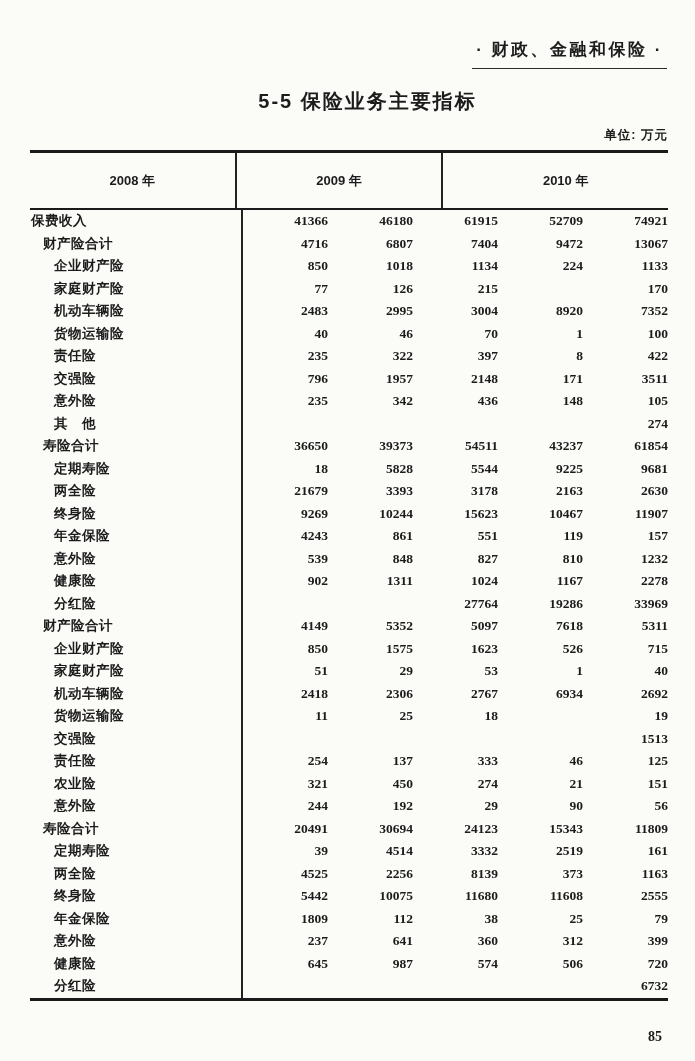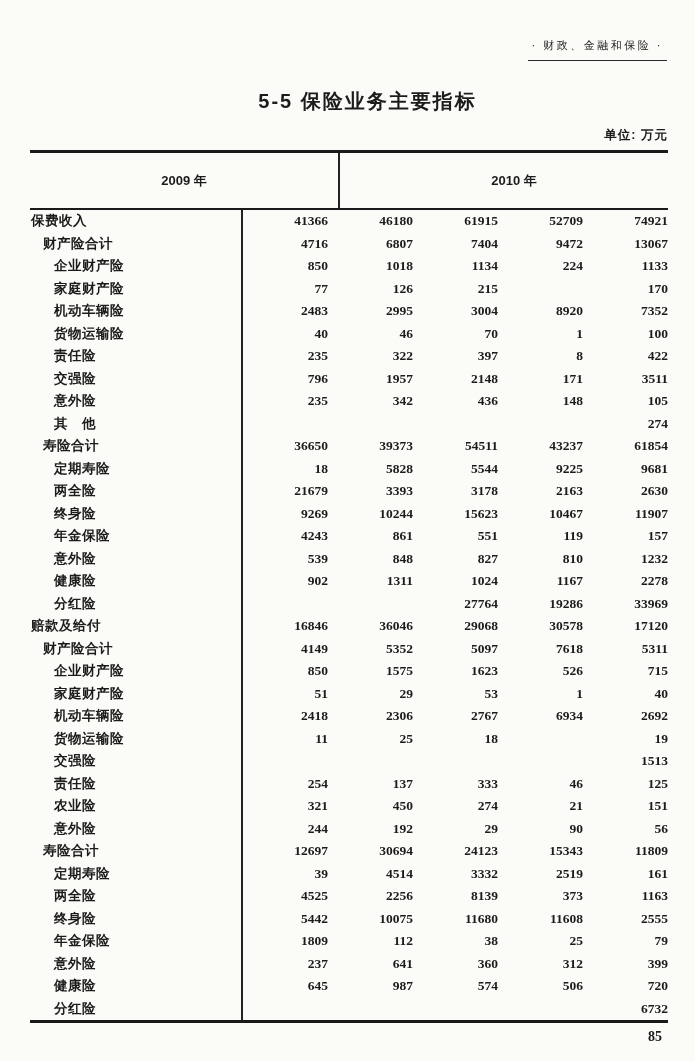"· 财政、金融和保险 ·" .page-header { font-size: 11px -> 17px; font-weight: 400 -> 700 }
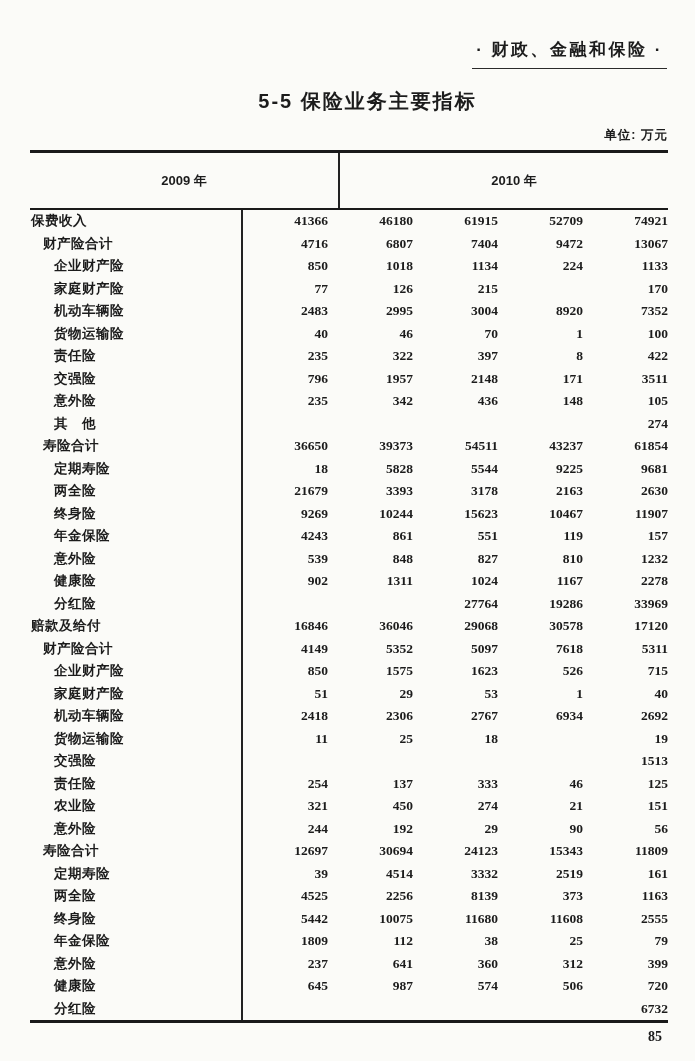"2008 年" div.year { html: none -> <div>2008 年</div> }
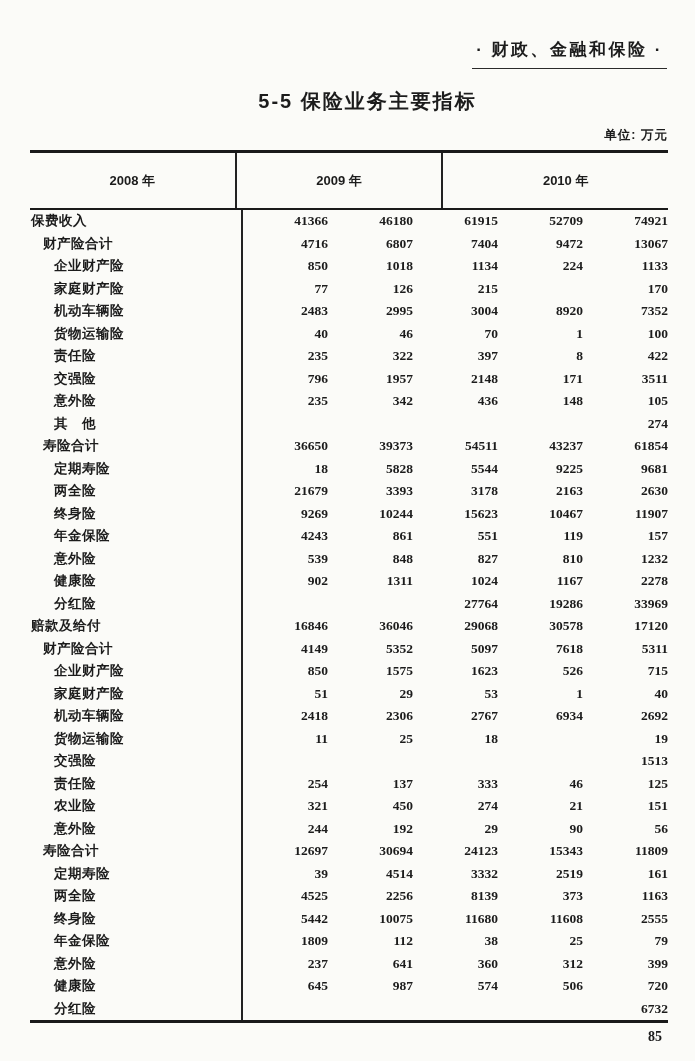"赔款及给付" div.trow { html: <div> <div>赔款及给付</div> <div>16846</div> <div>36046</div> <div>29068</div> <div>30578</div> <div>17120</div> </div> -> none }
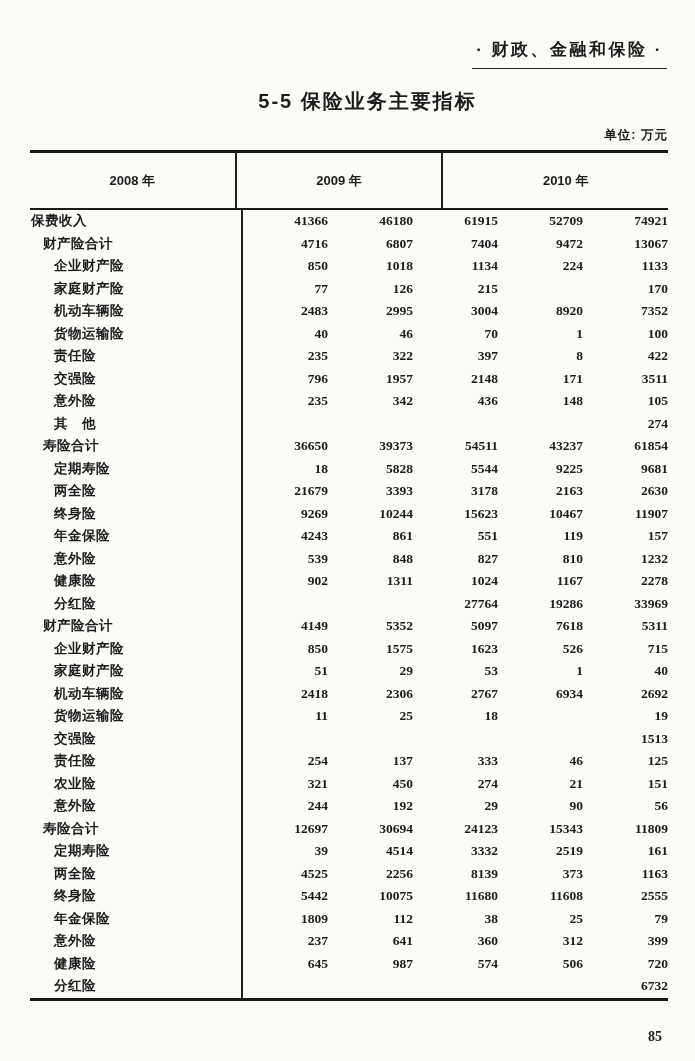"12697" div.num { text: 12697 -> 20491 }
